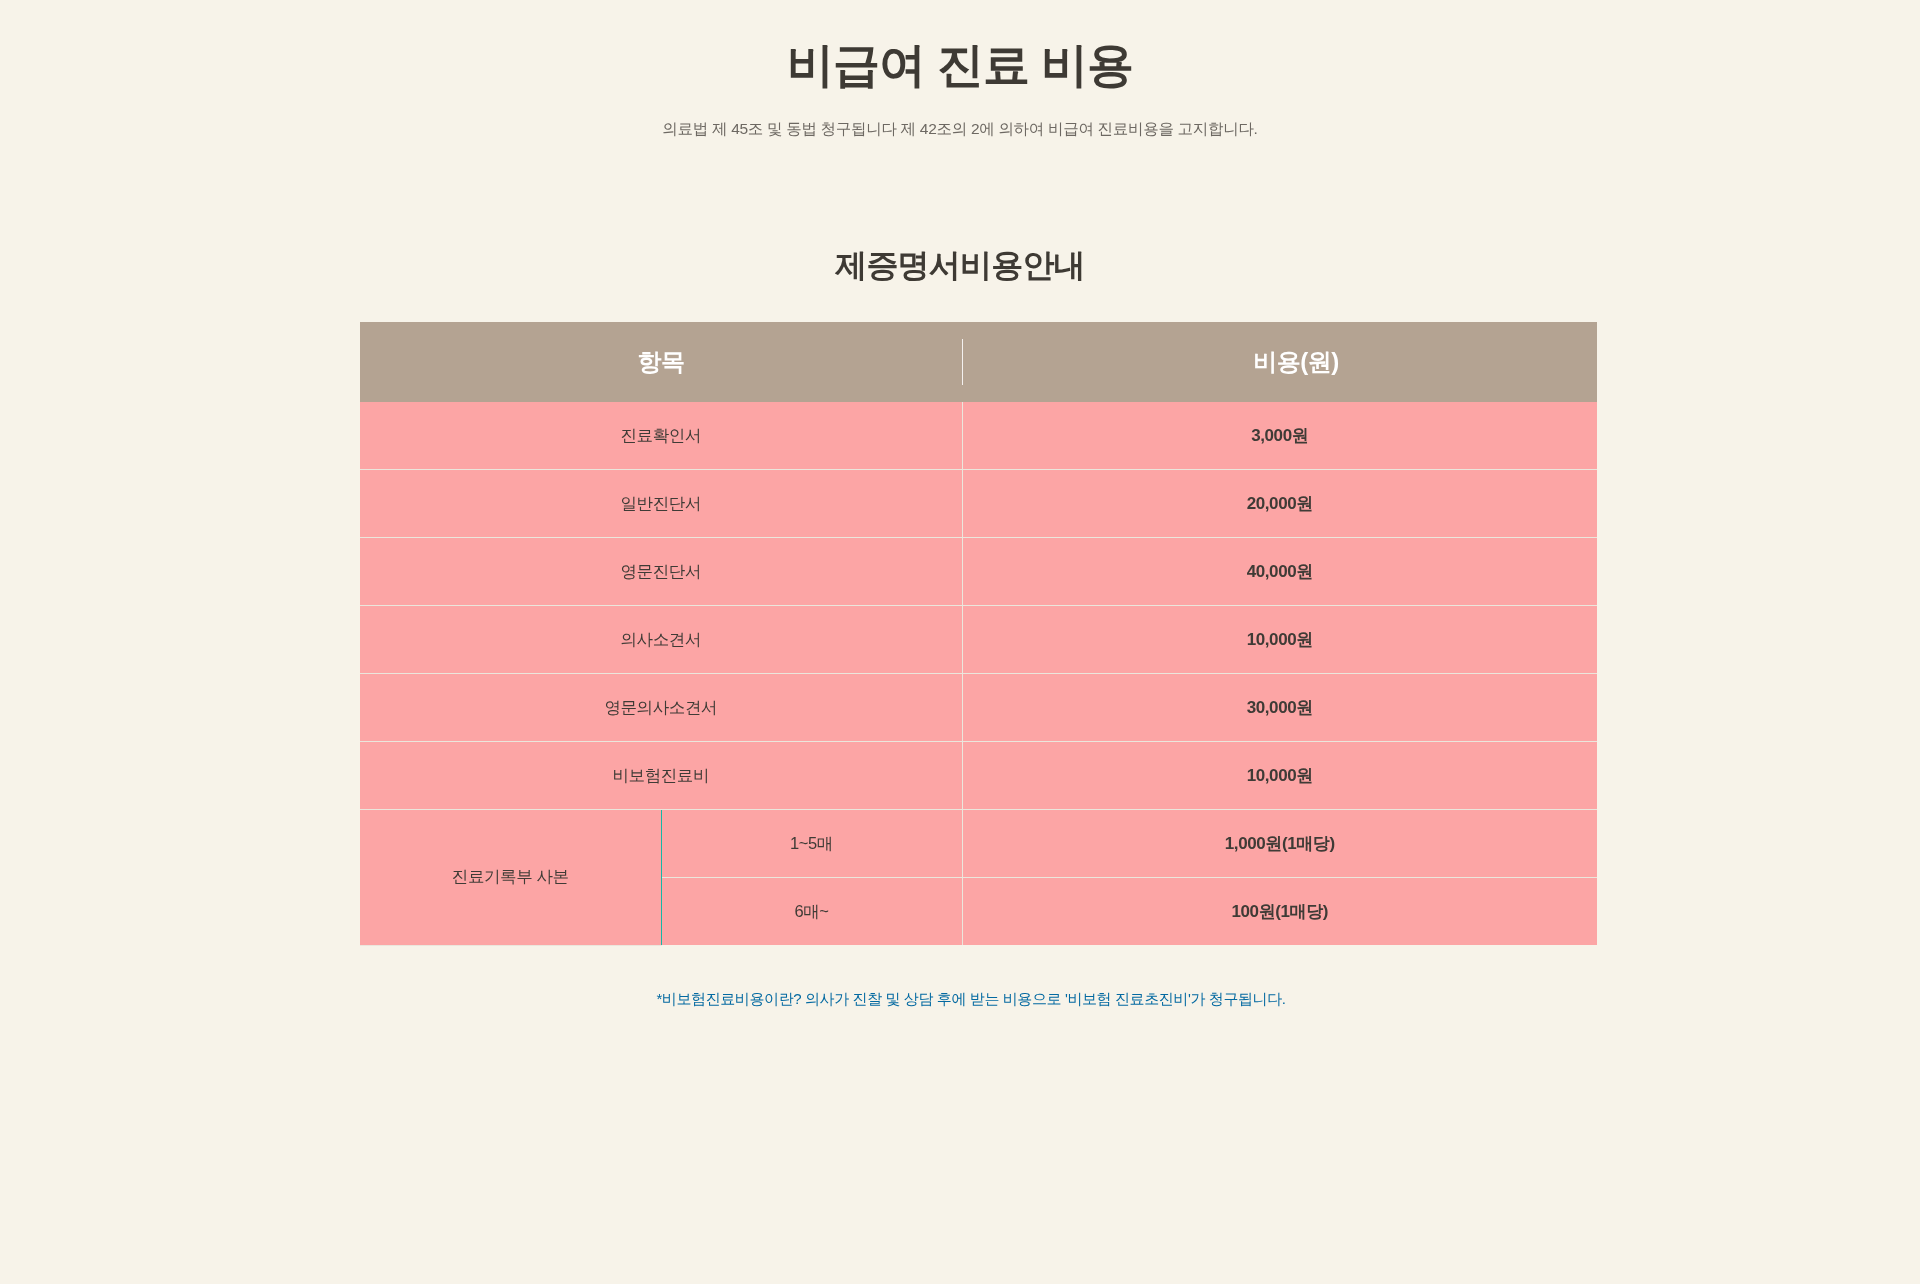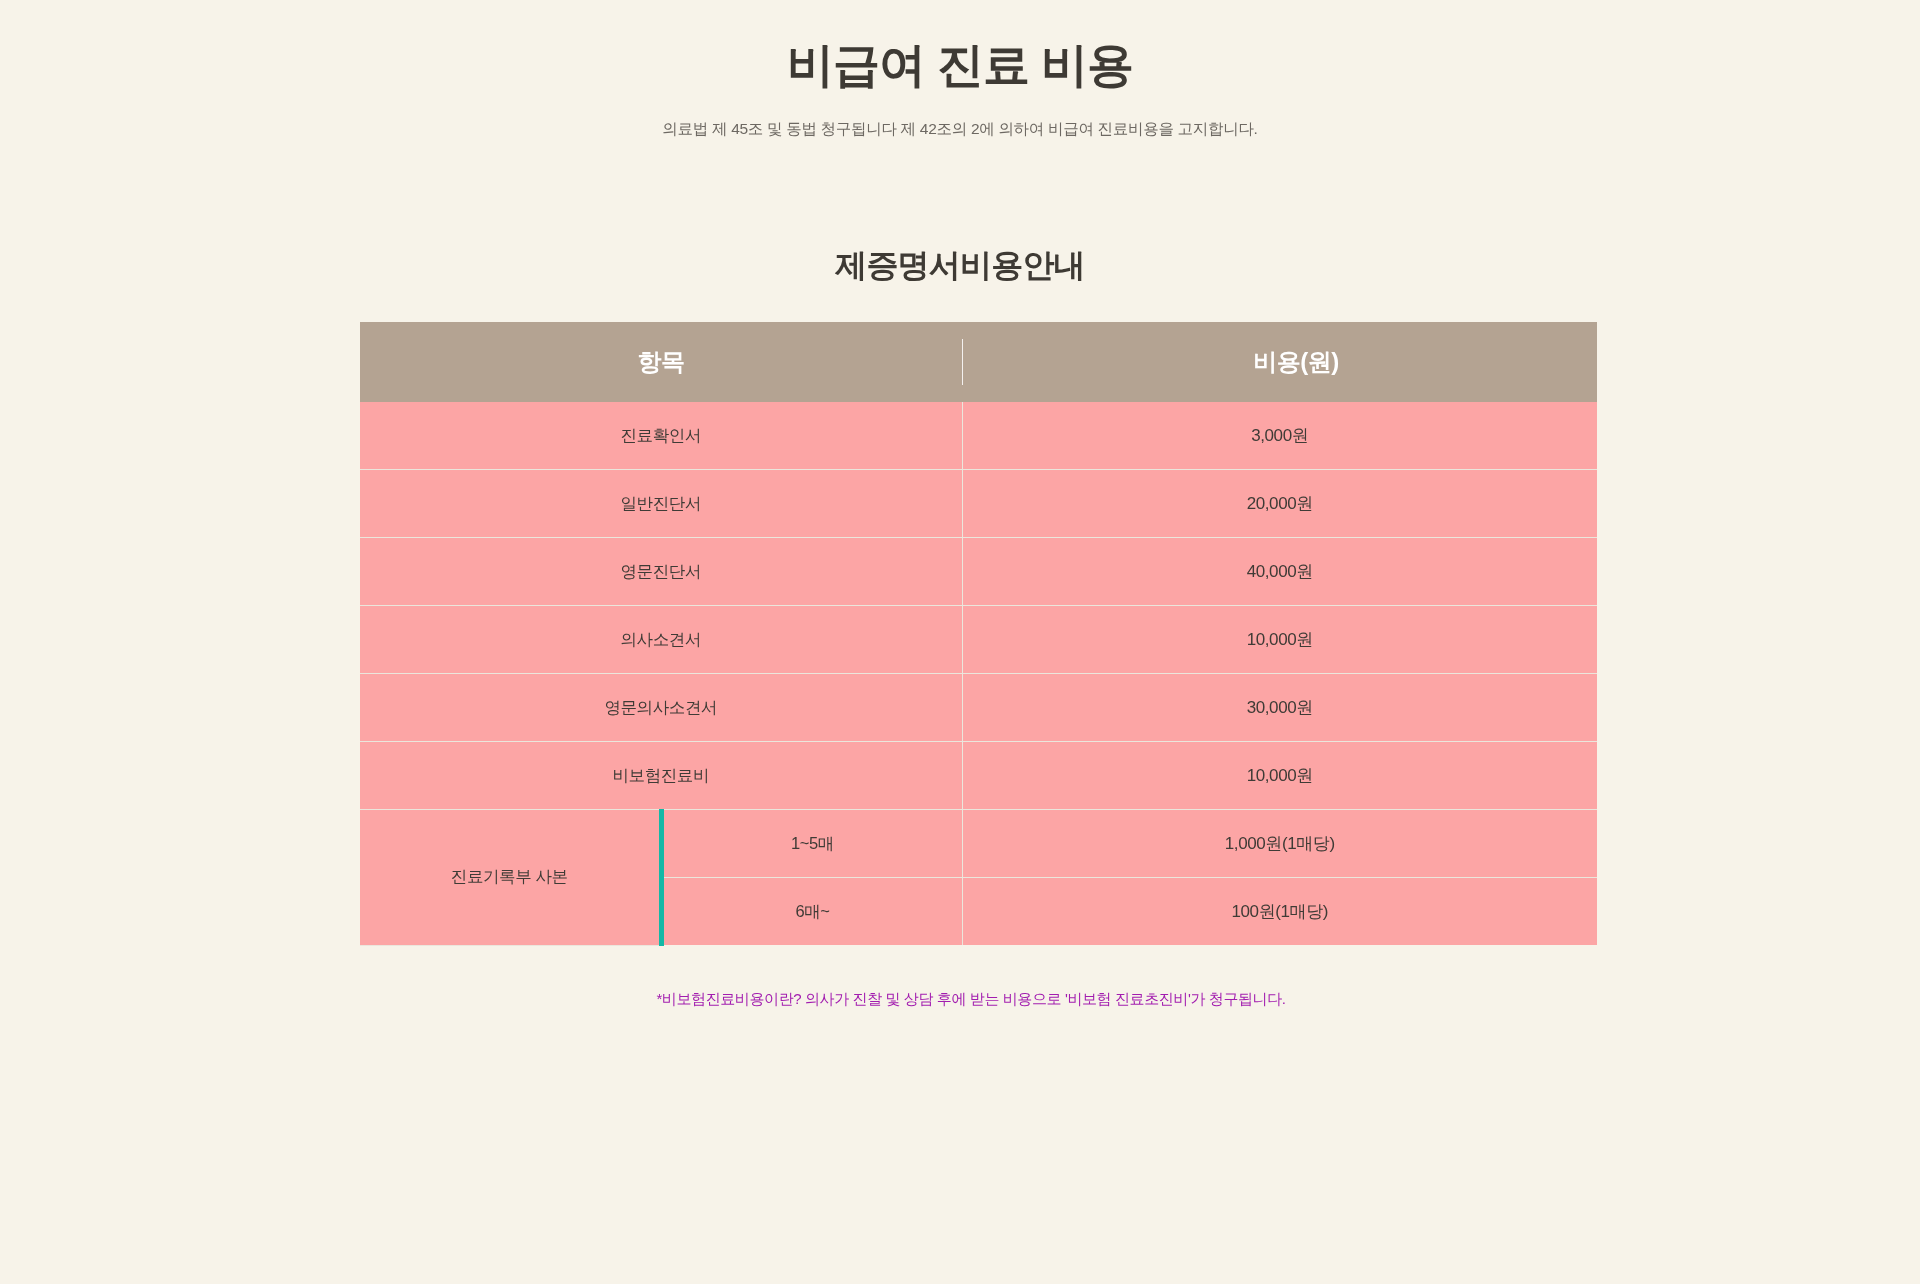"3,000원" table.price-table tbody td.cell-price { font-weight: normal -> bold }
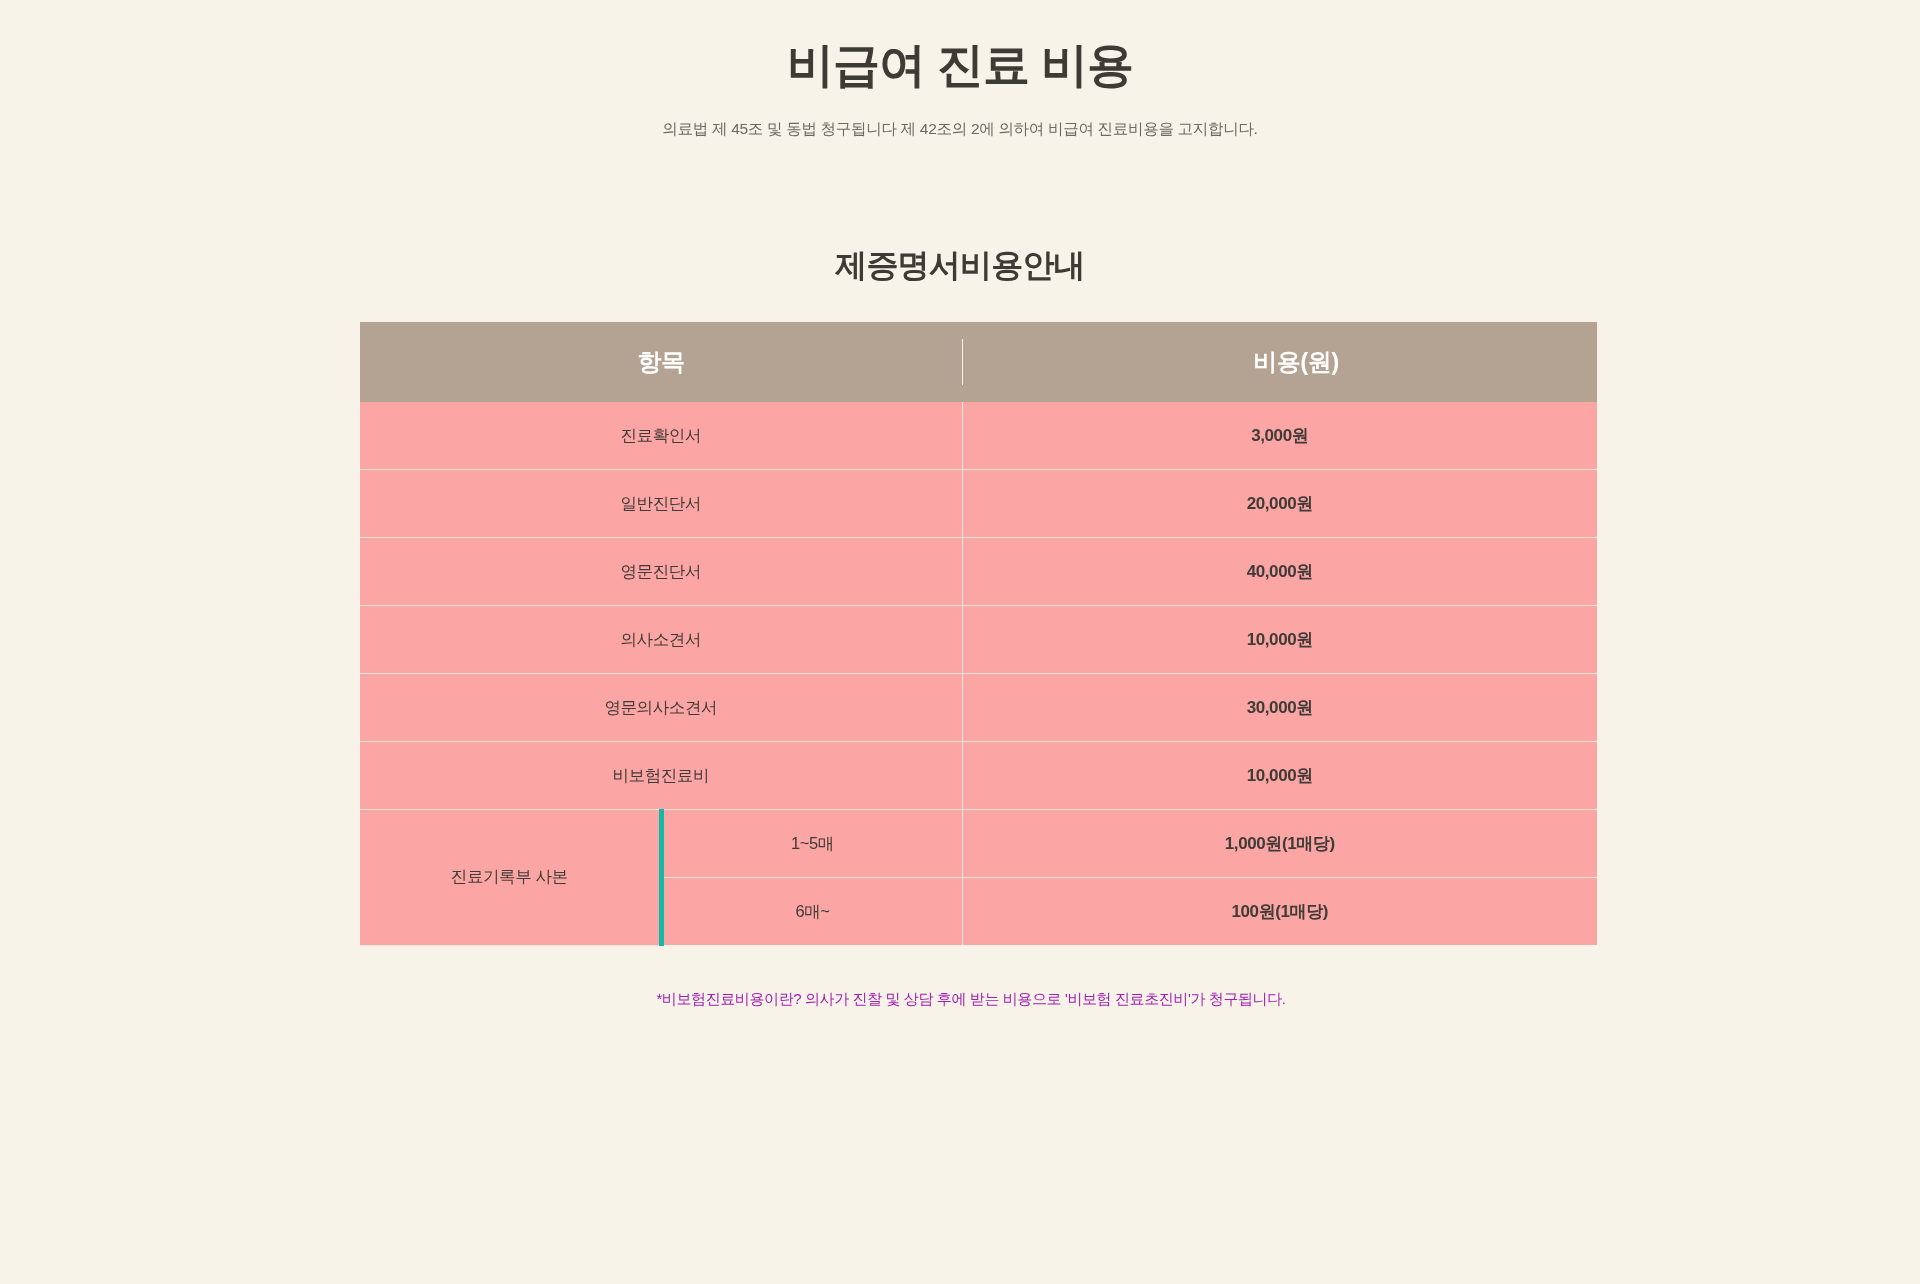"진료기록부 사본" td.cell-group { border-right: 5px solid #14b8a6 -> 1px solid #14b8a6 }
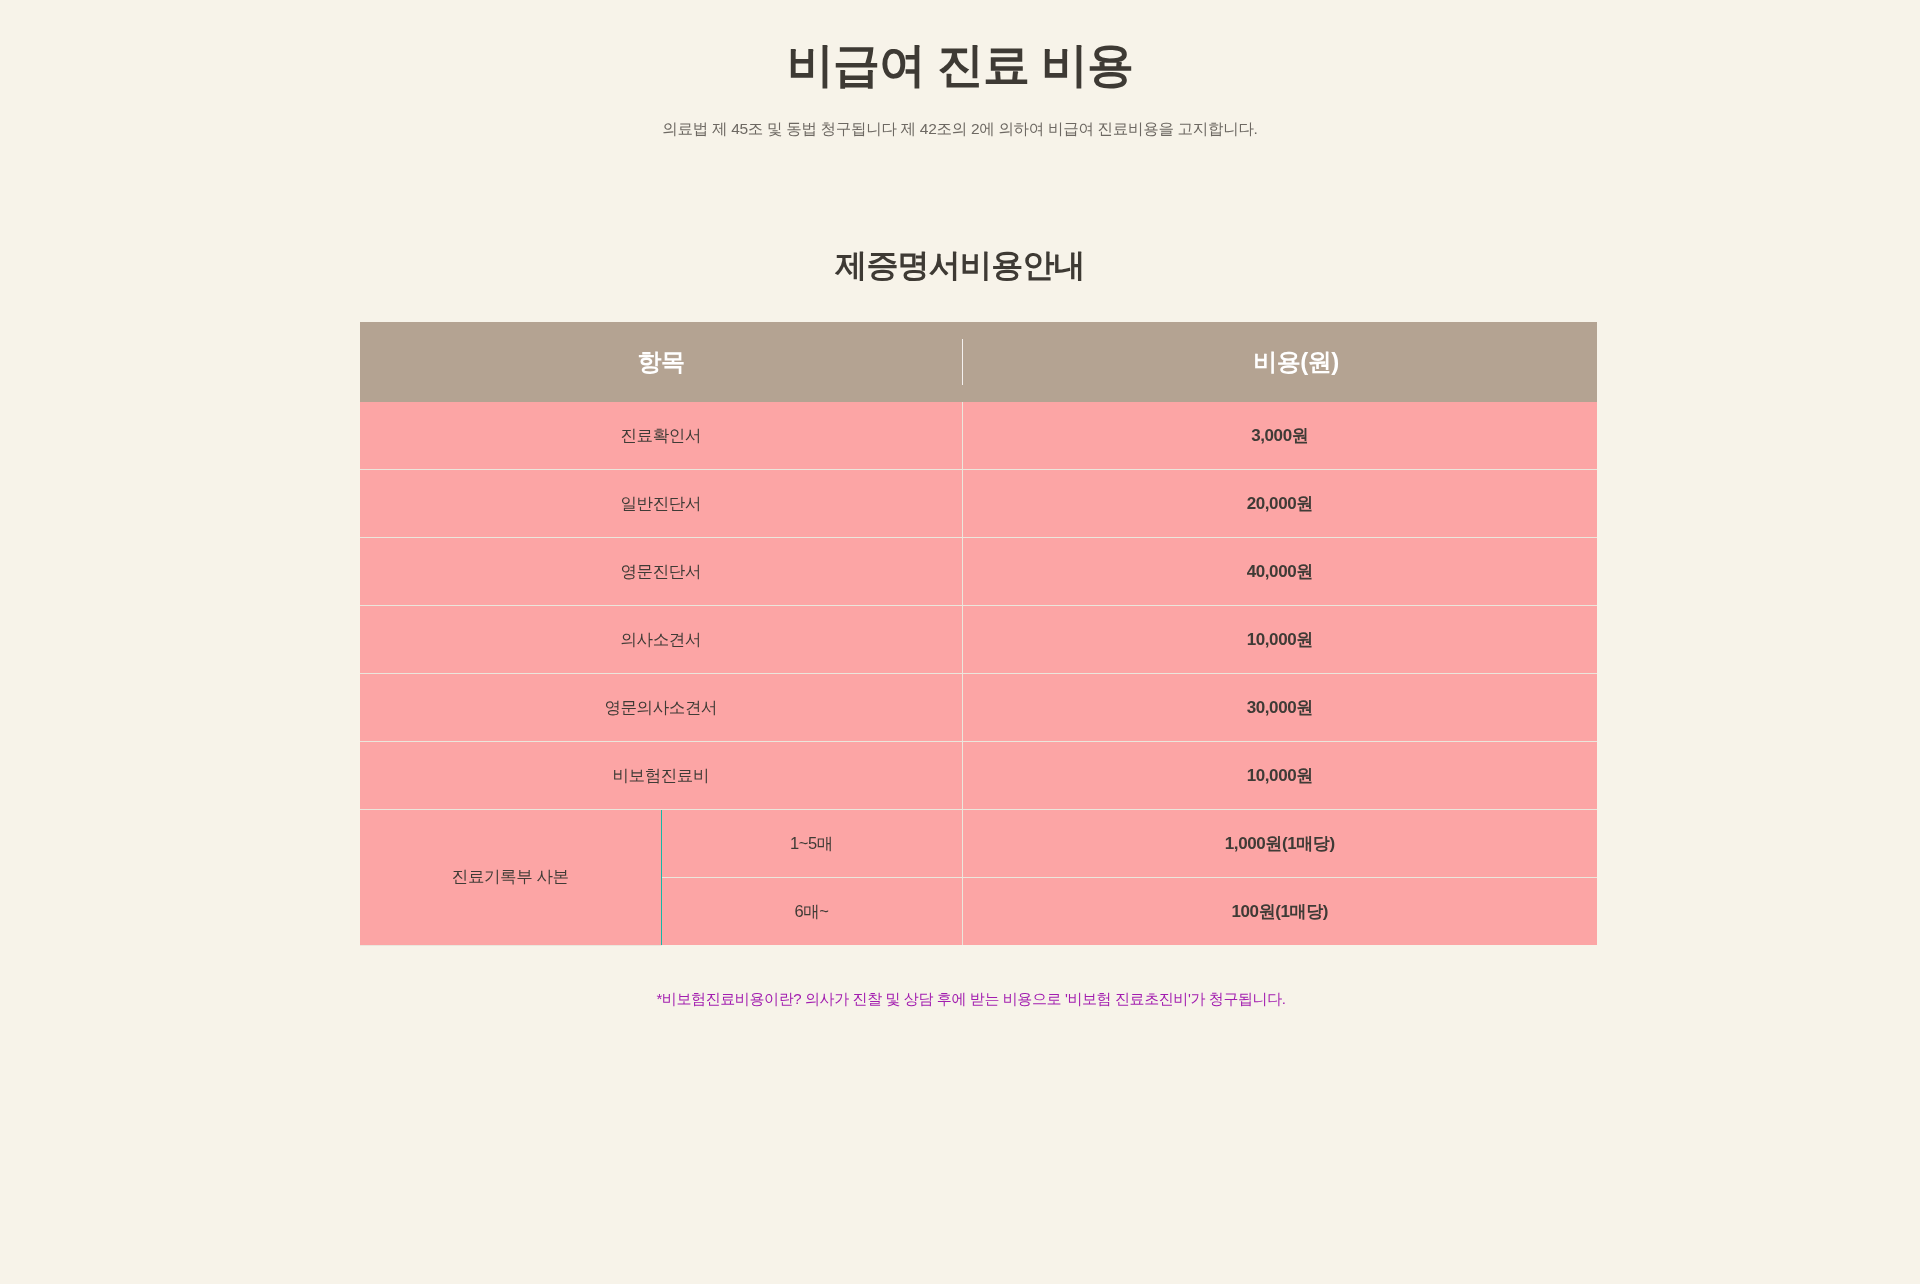"*비보험진료비용이란? 의사가 진찰 및 상담" .footnote { color: #a21caf -> #0369a1 }
